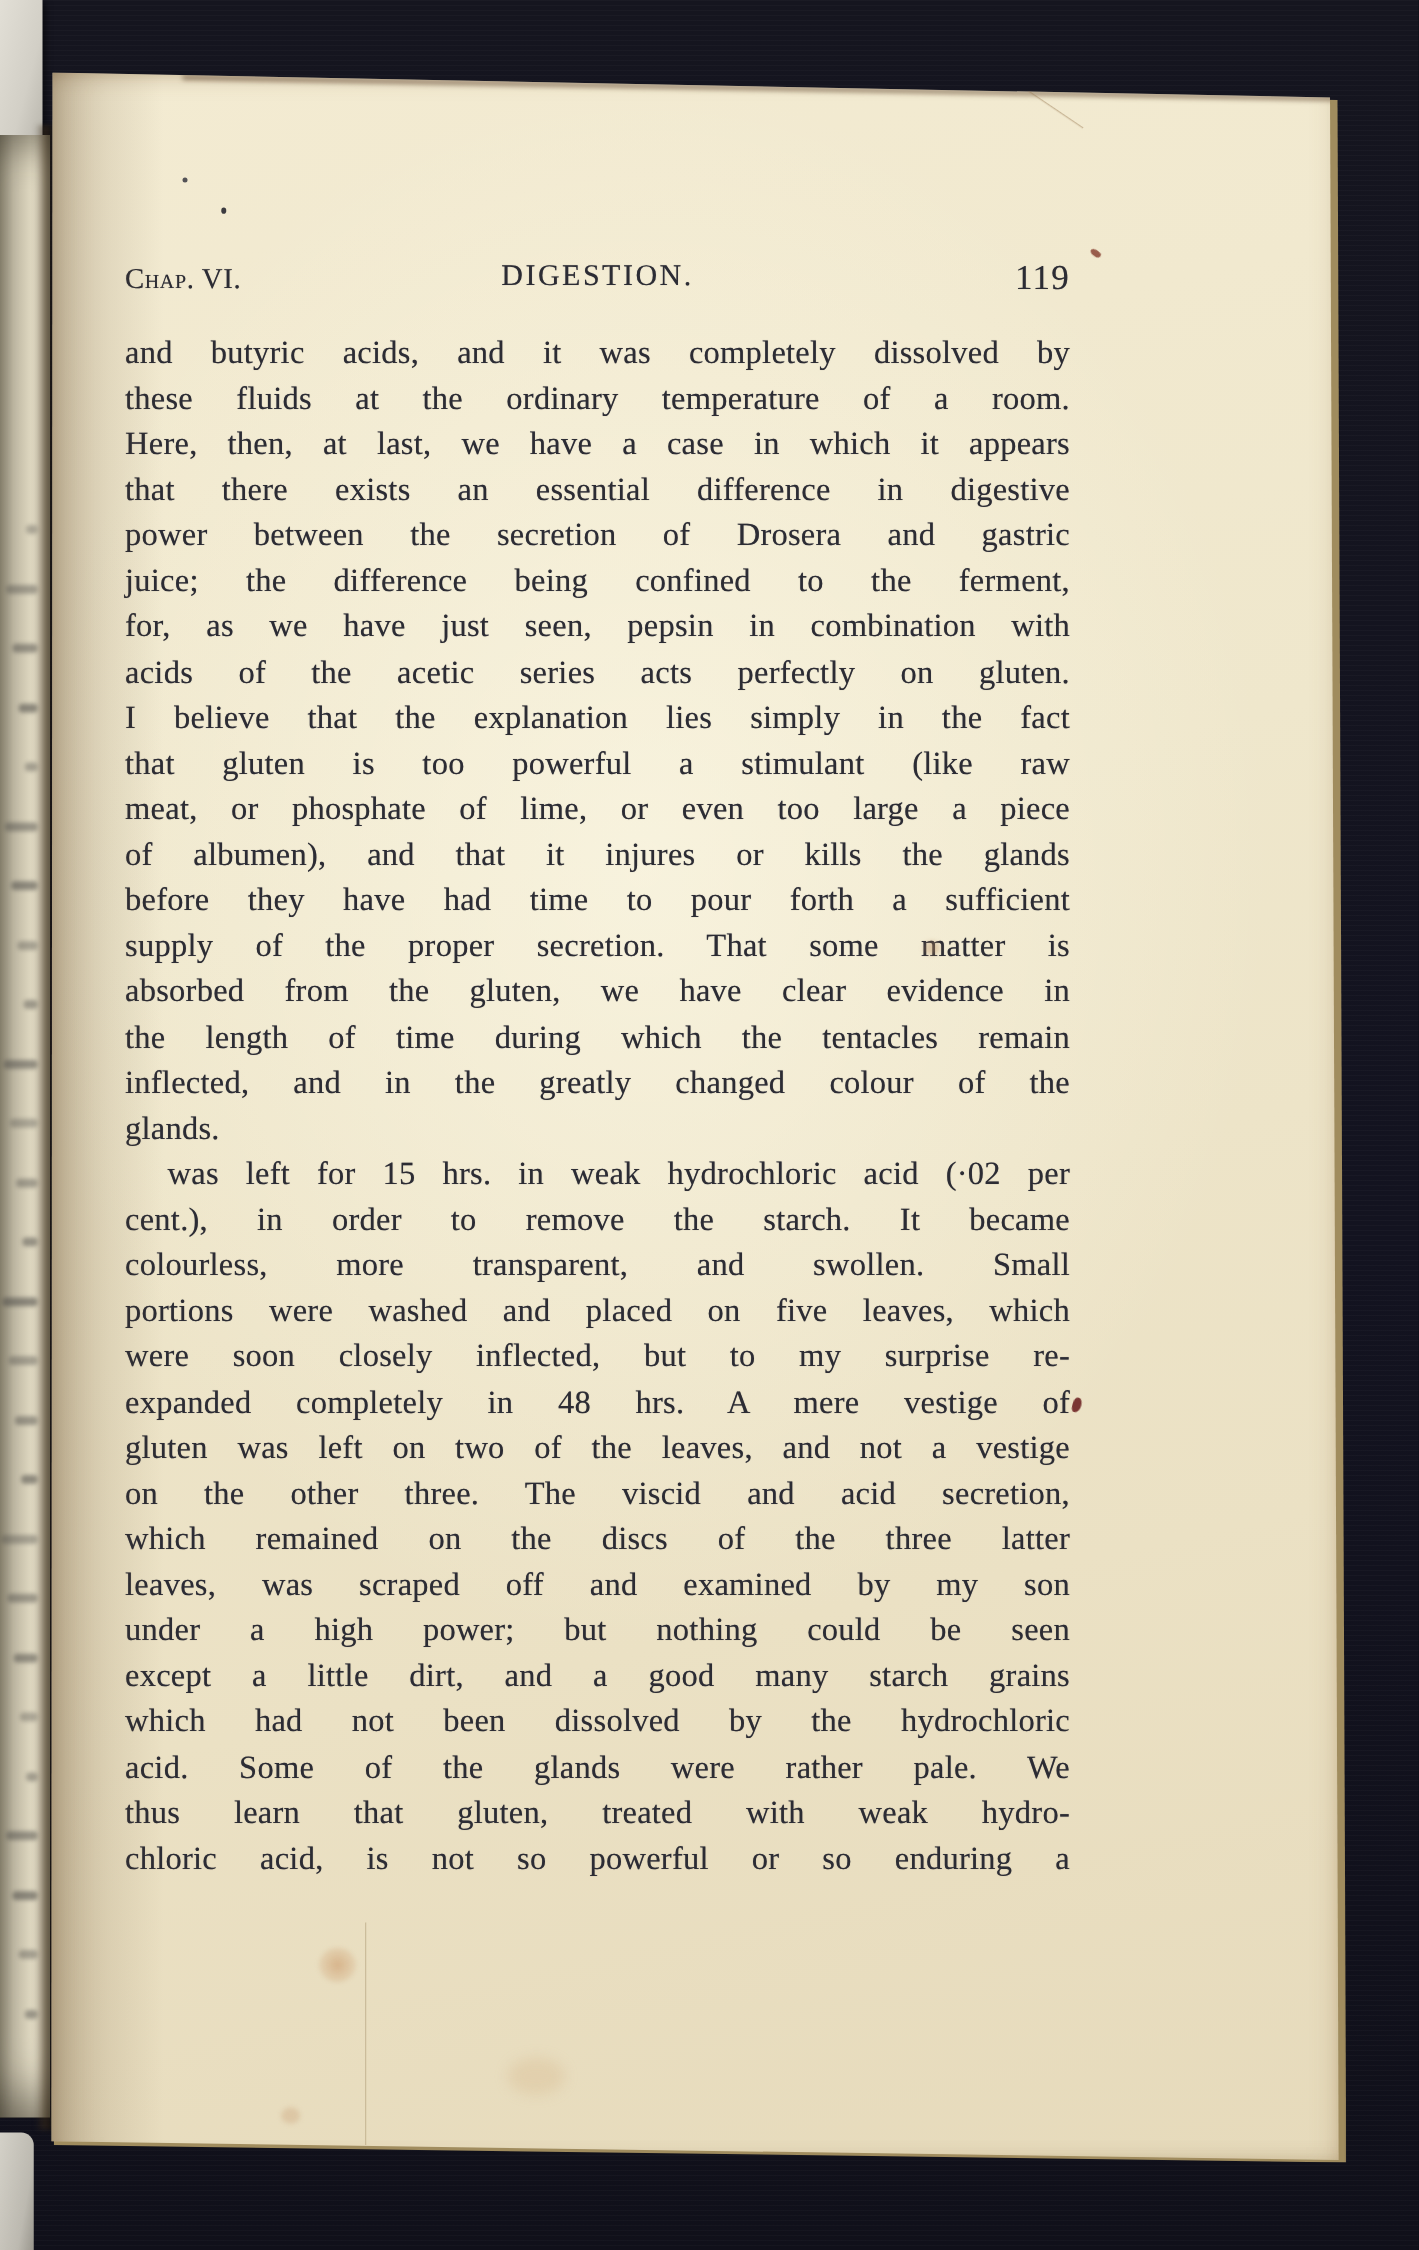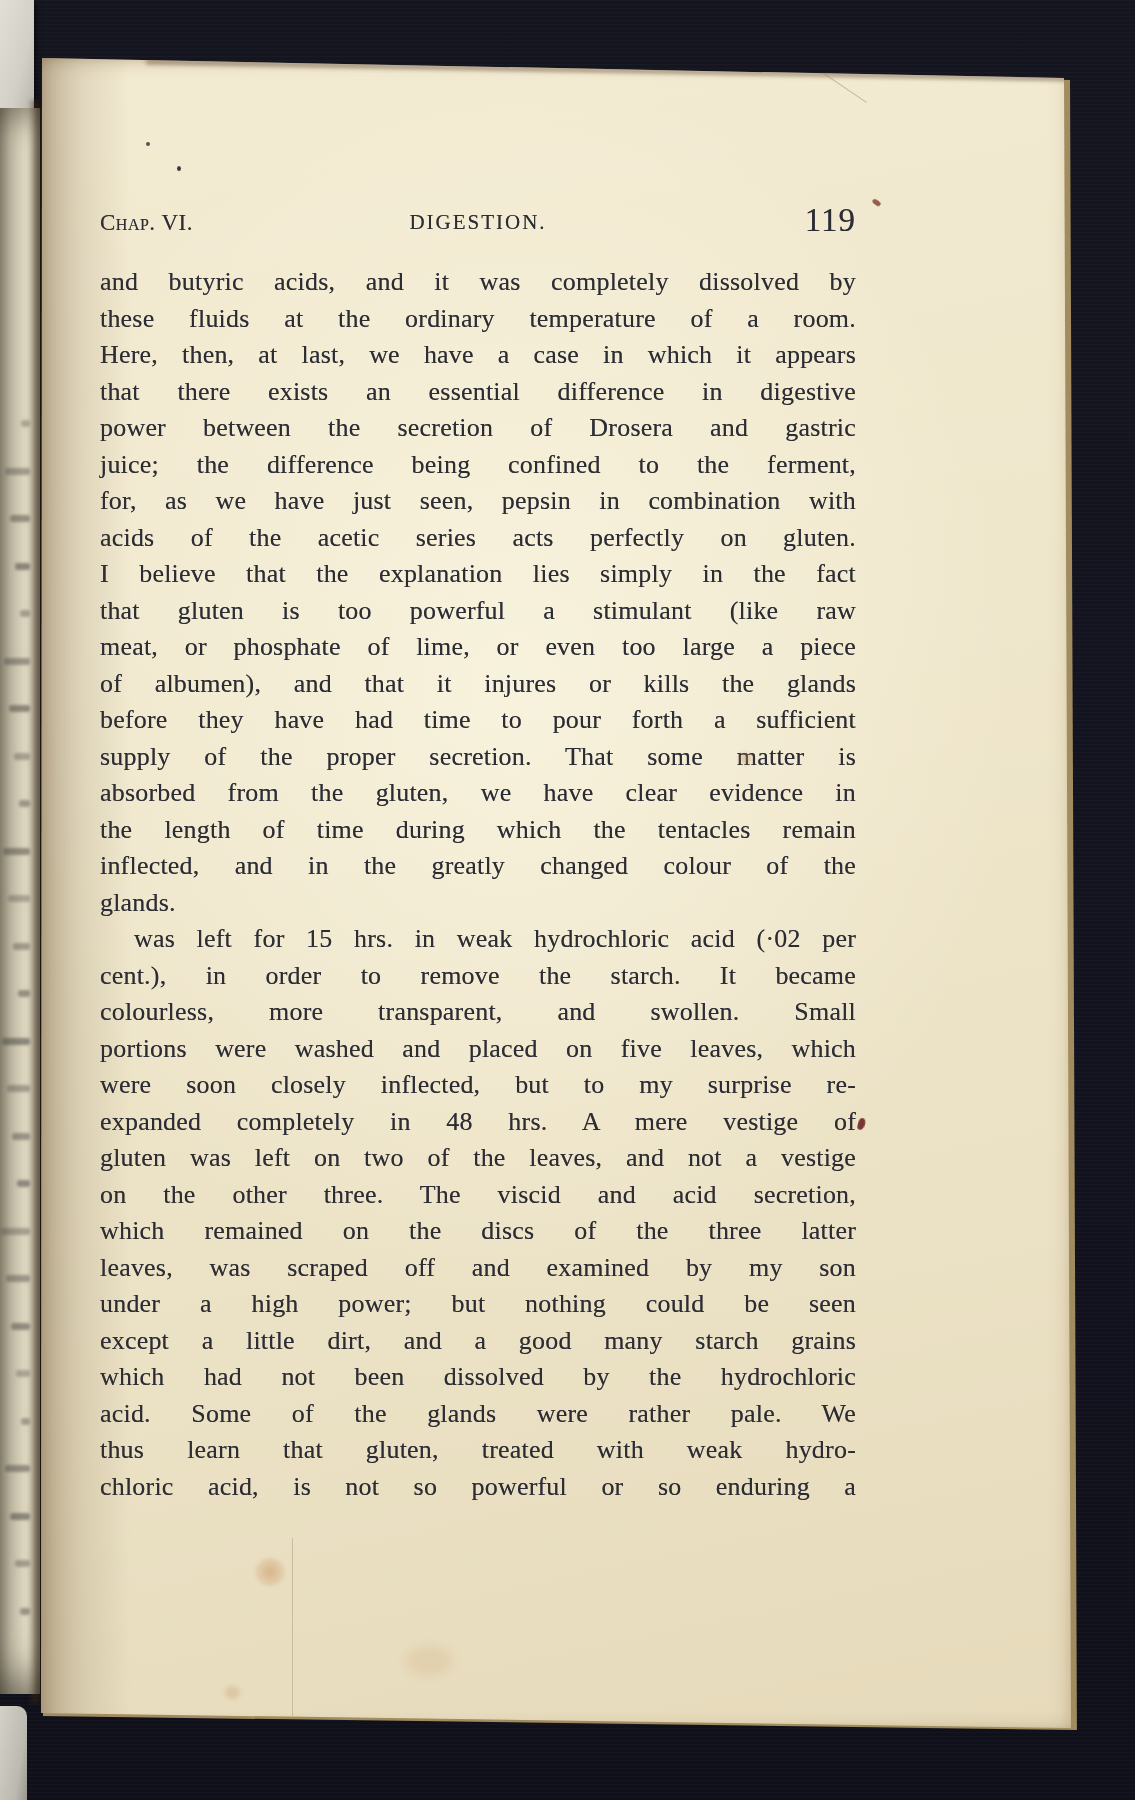"DIGESTION." .head-title { font-size: 21px -> 24px }
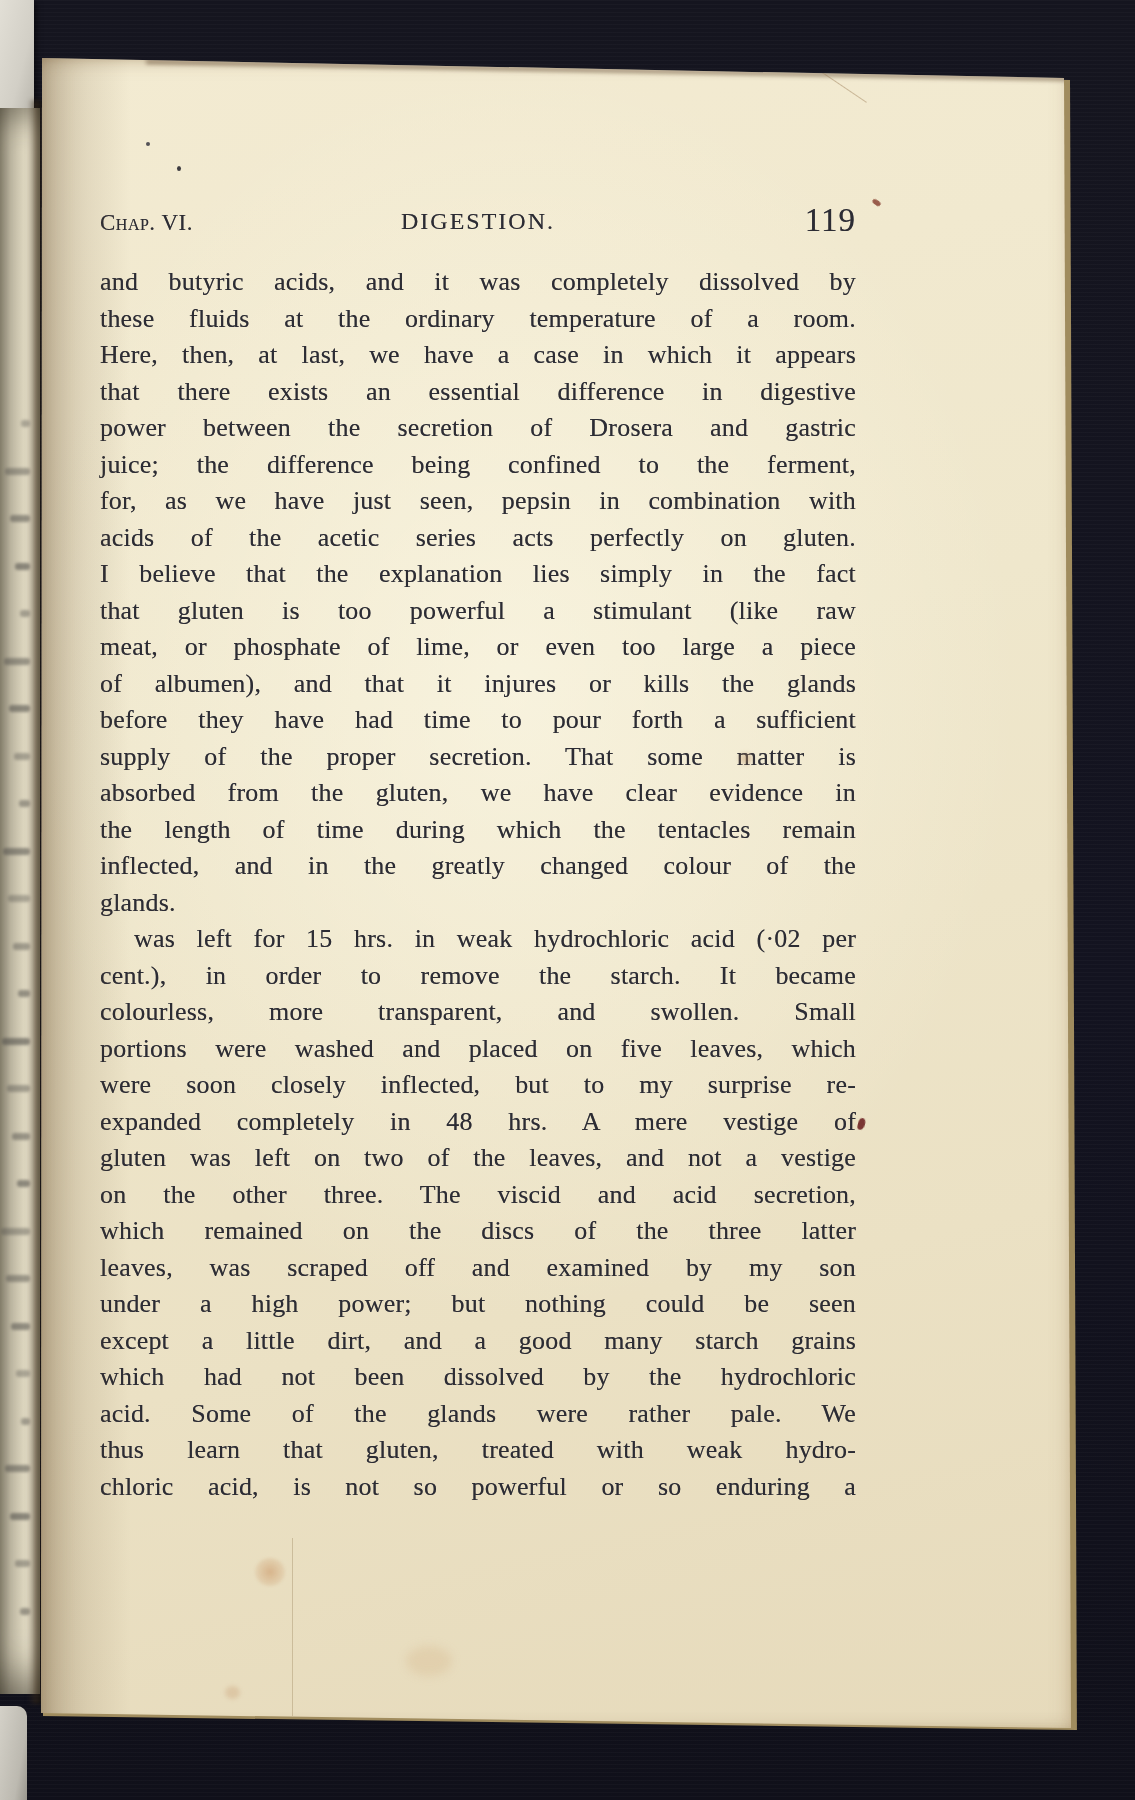"119" .folio { font-size: 33px -> 28px }
